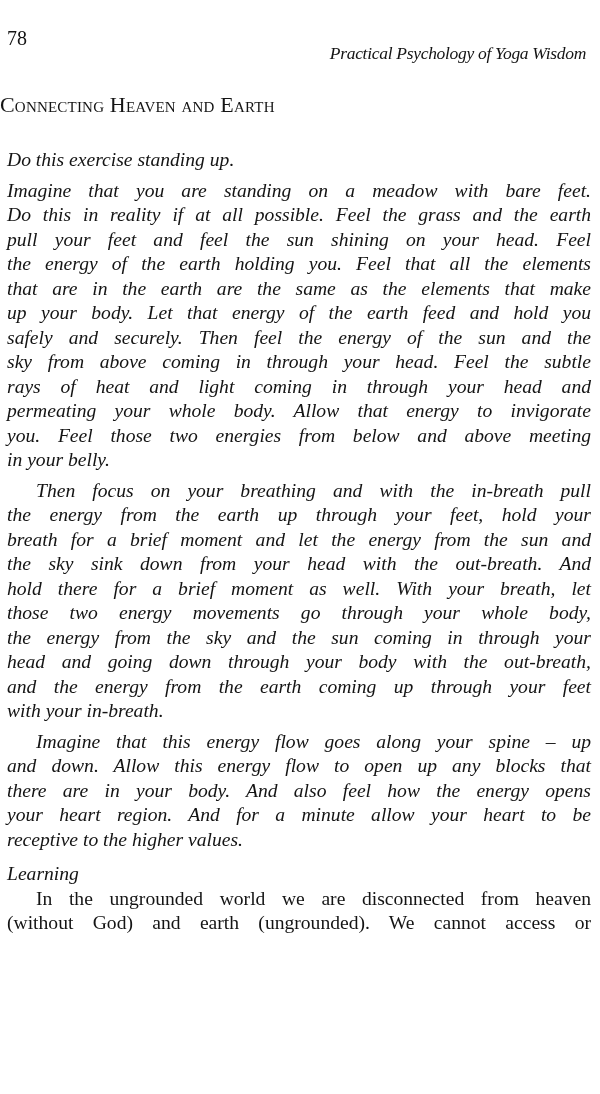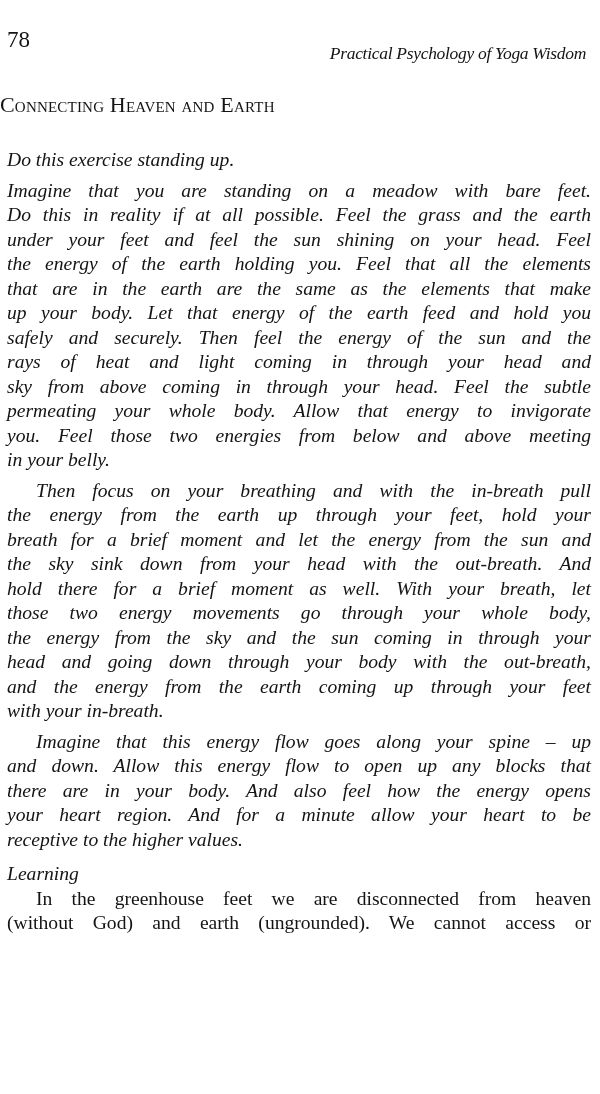"78" .page-number { font-size: 23px -> 20px }
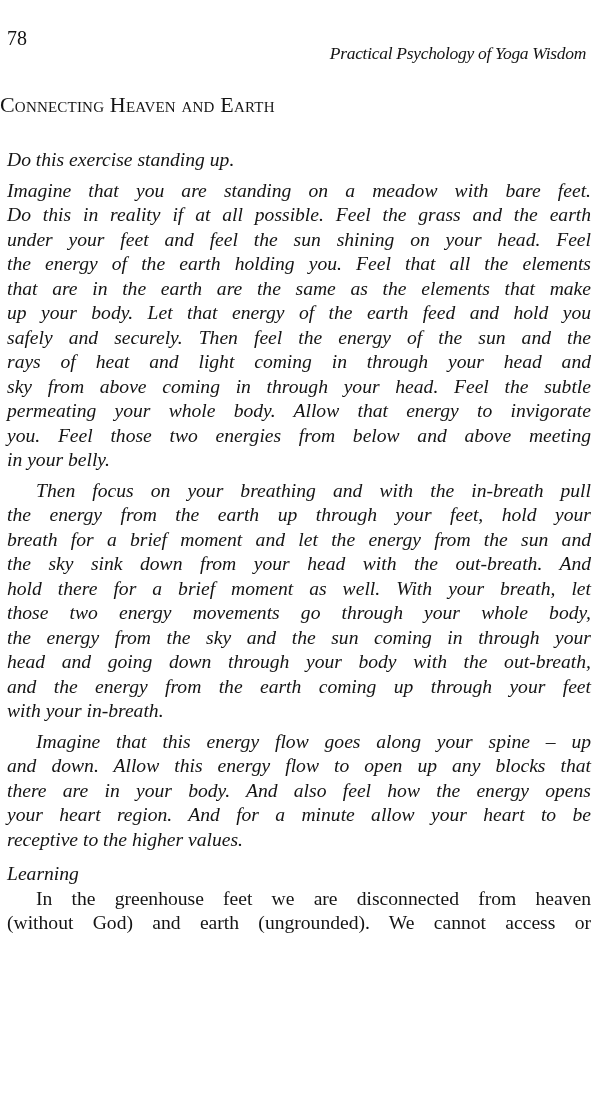"under your feet and feel" span.line { text: under -> pull }
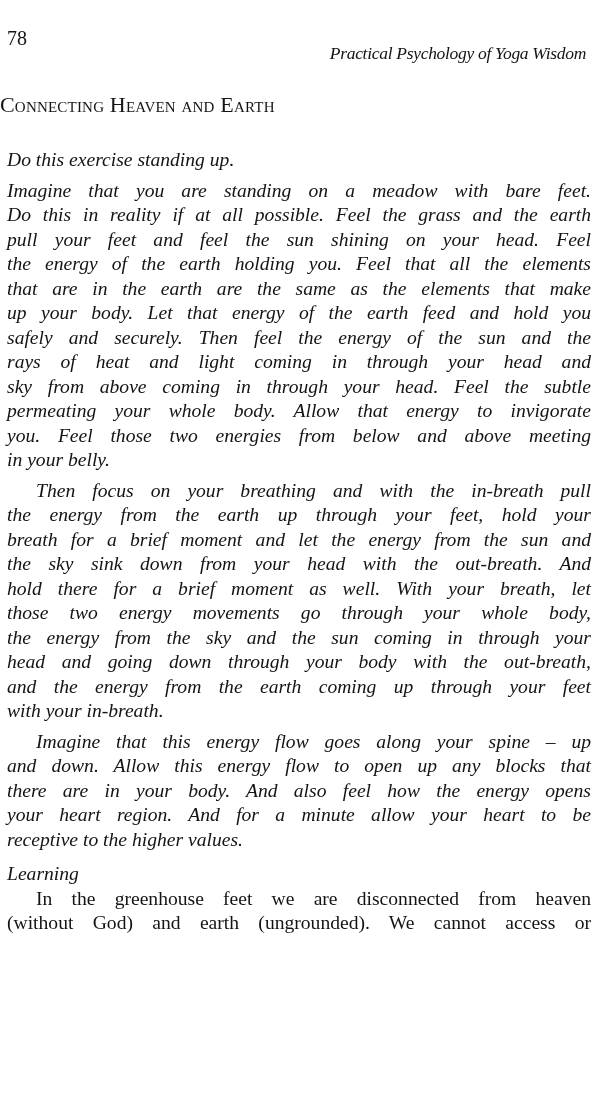"rays of heat and light" span.line { order: before "sky from above coming in" -> after "sky from above coming in" }
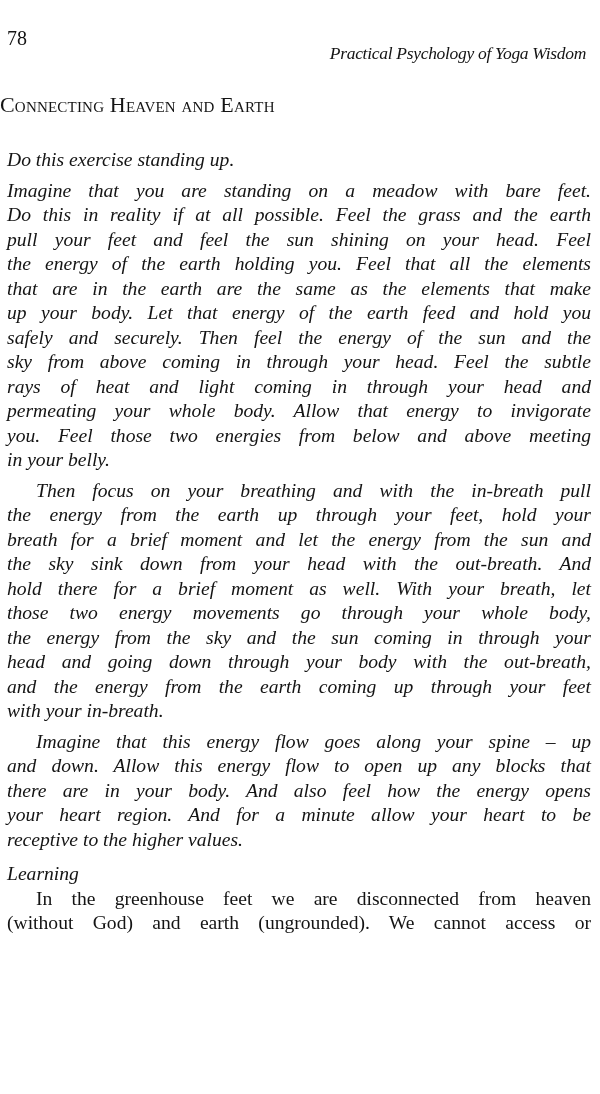"In the greenhouse feet we" span.line { text: greenhouse feet -> ungrounded world }
